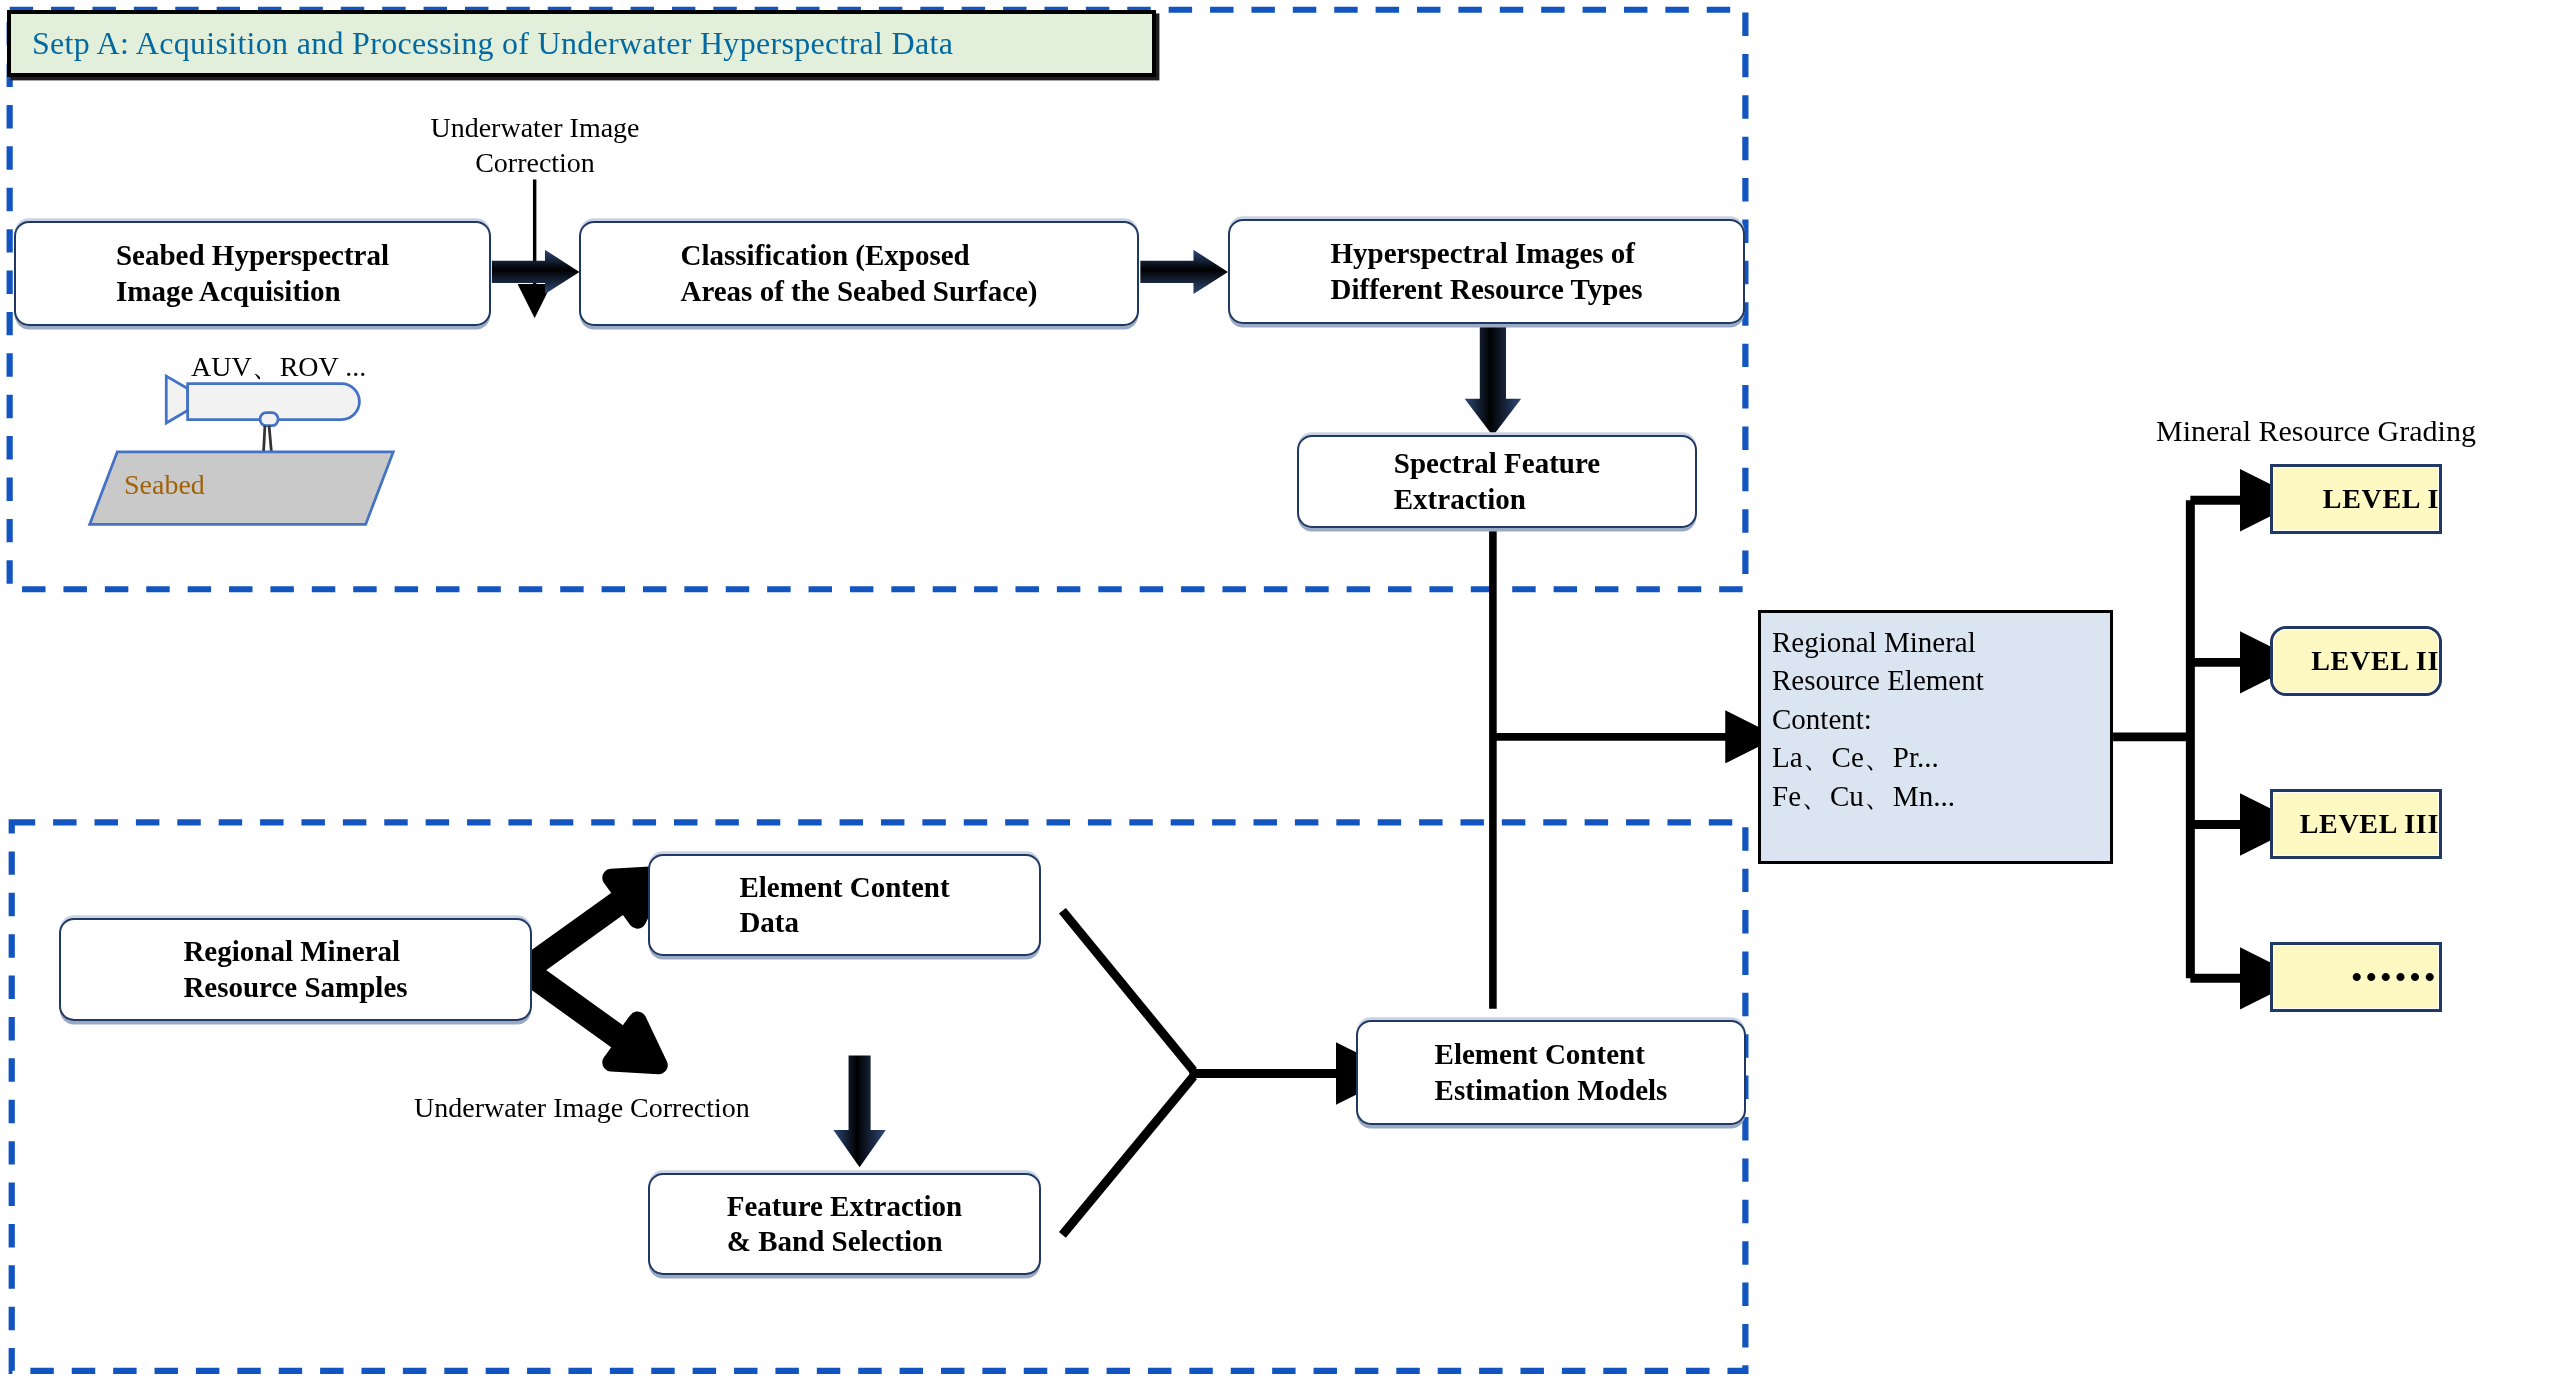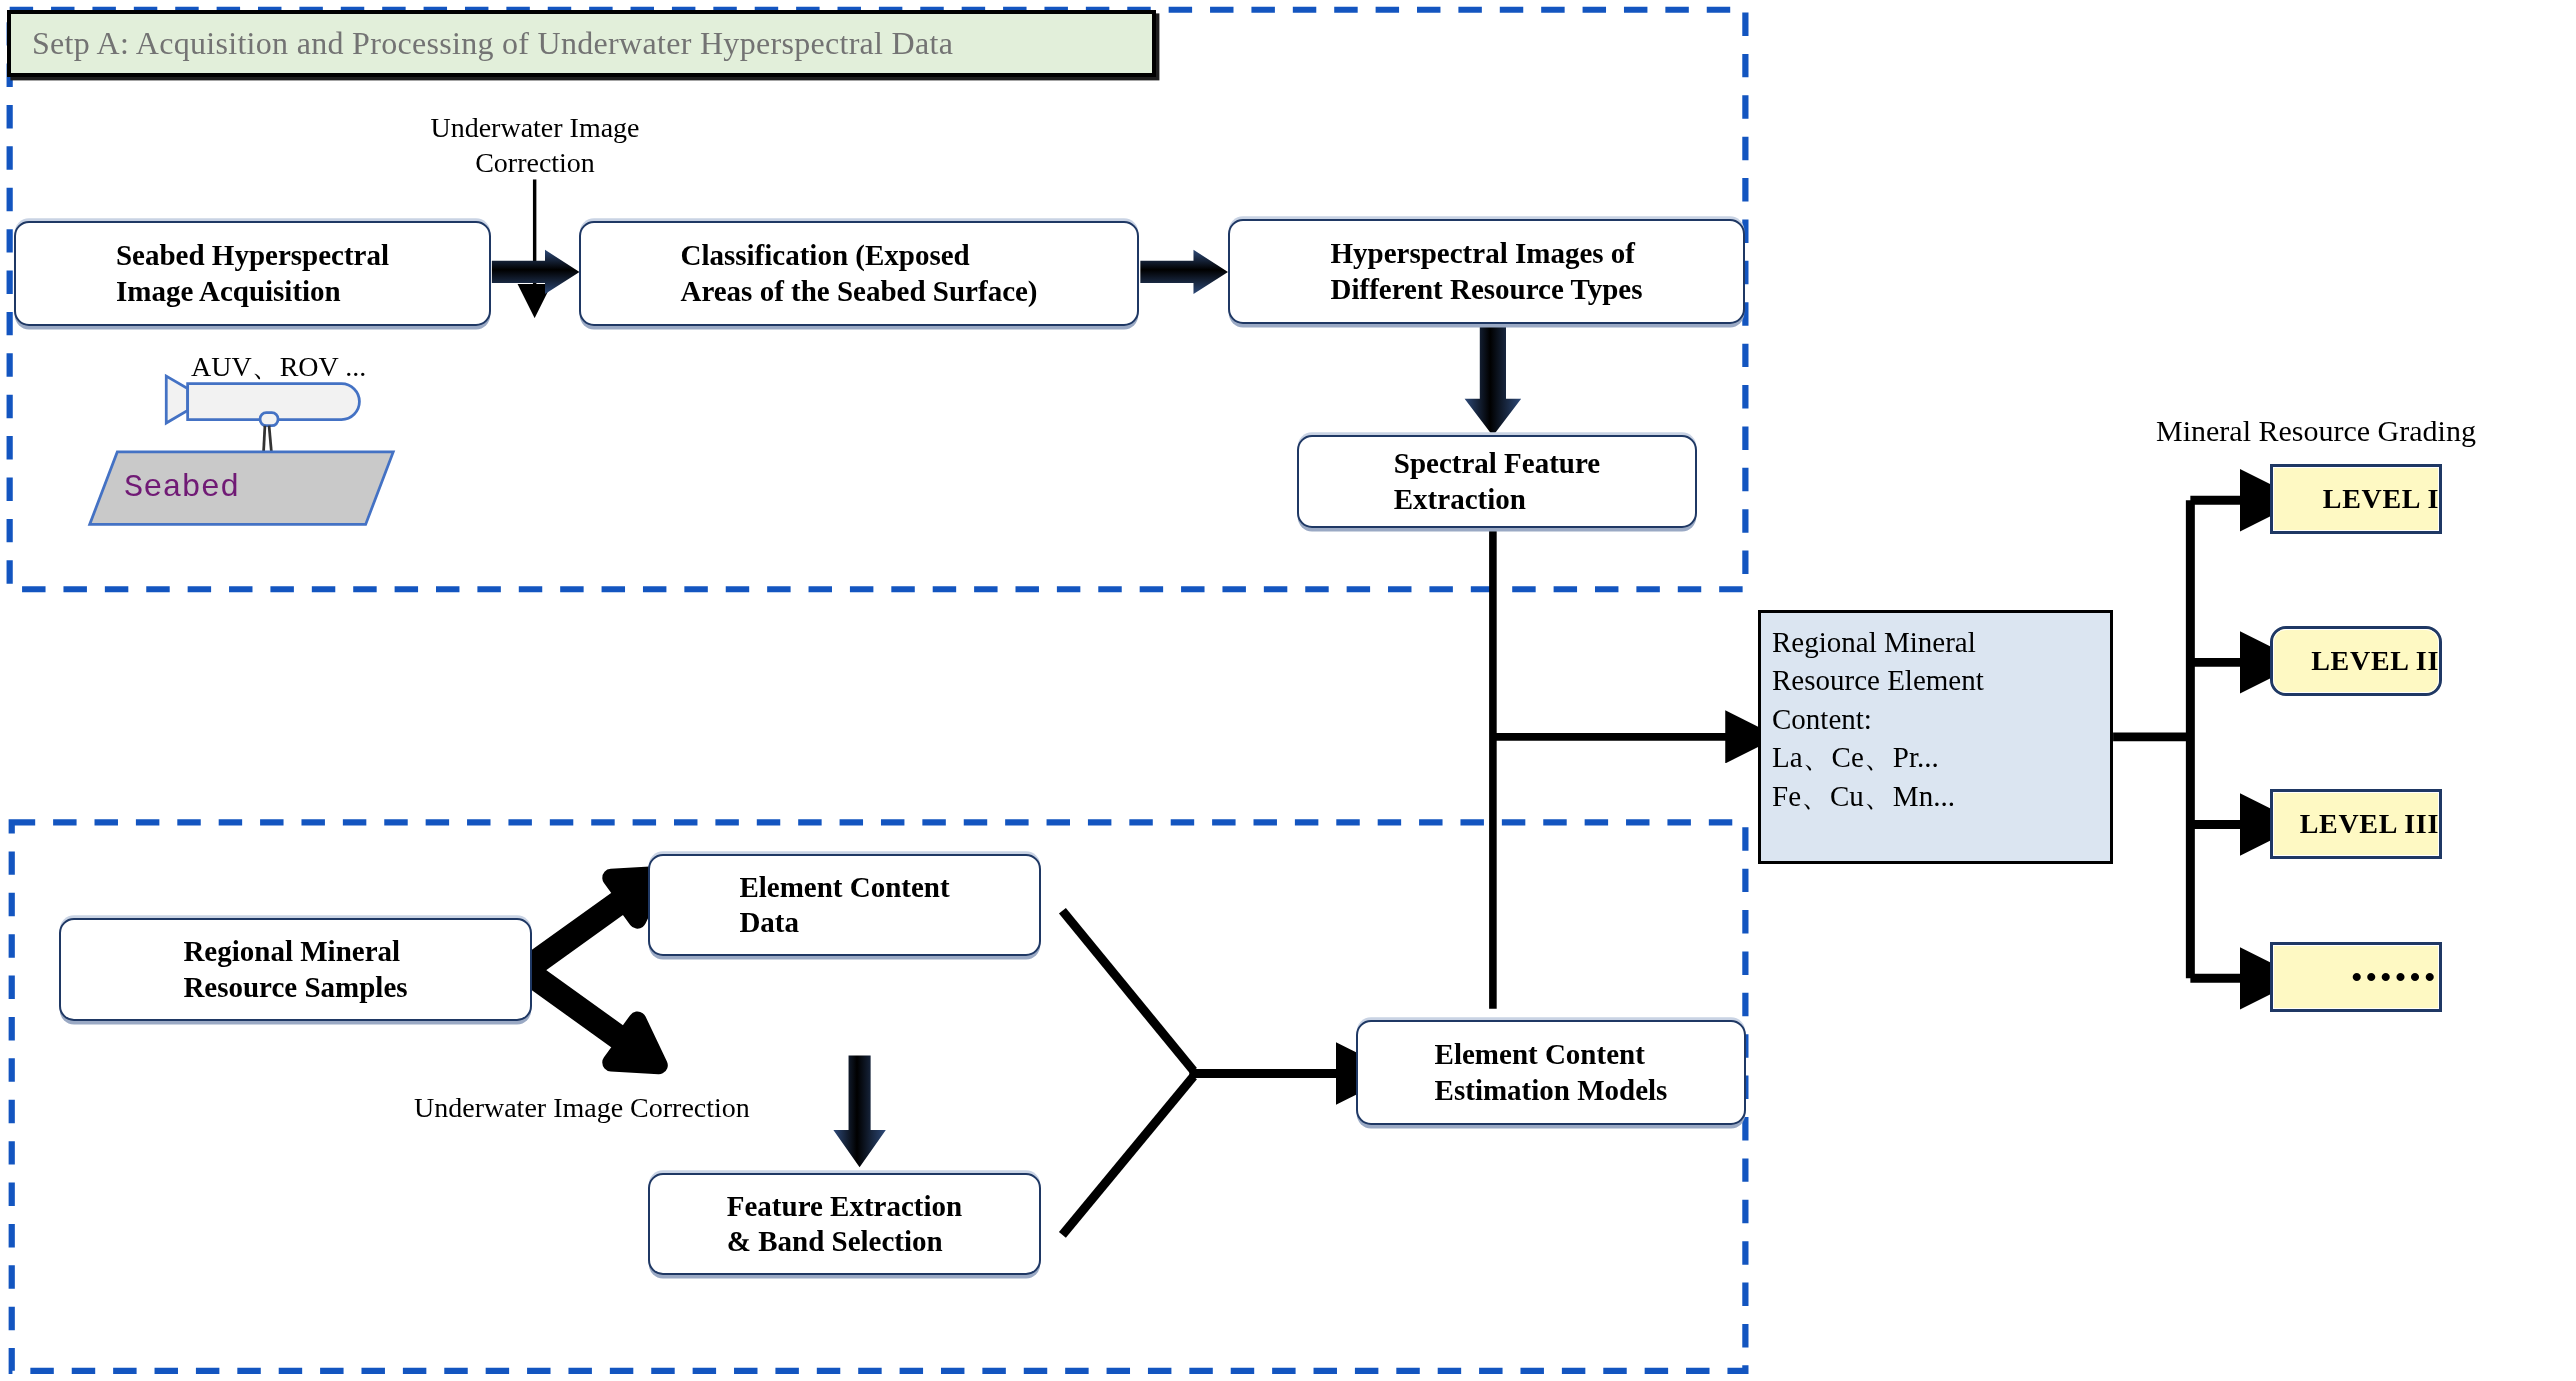"Setp A: Acquisition and Processing" .lbl { color: #737373 -> #0369a1 }
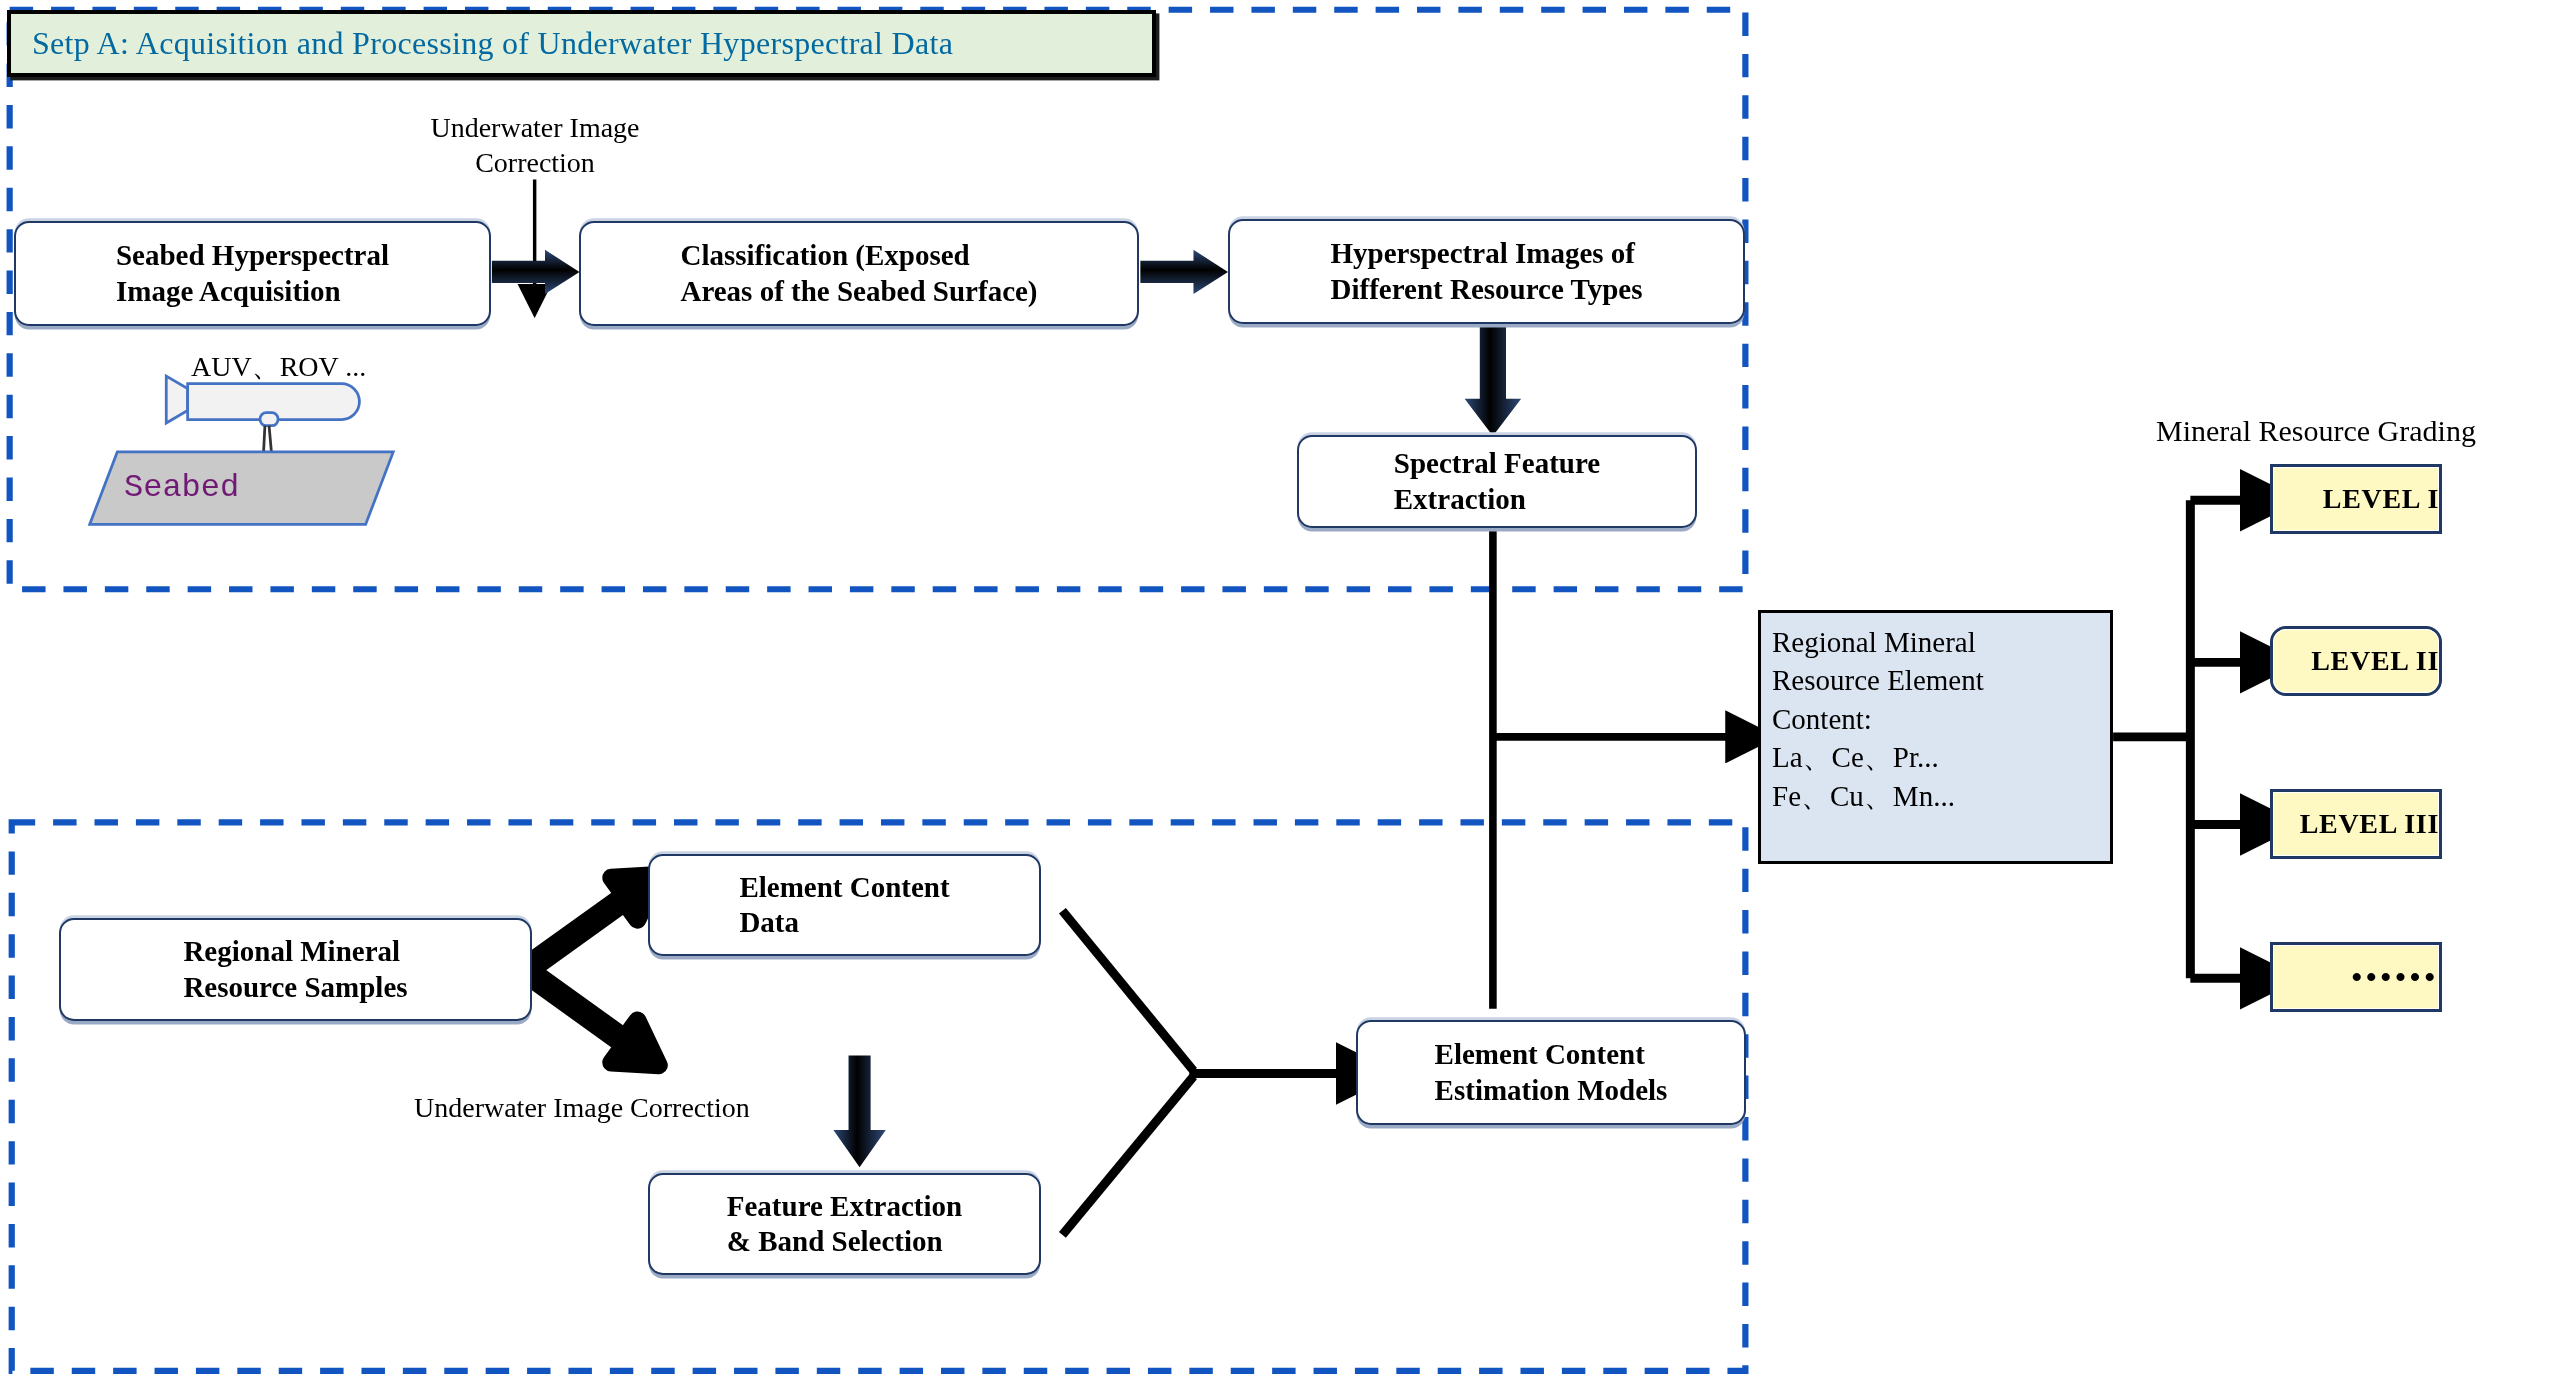"Seabed" .seabed-word { color: #701a75 -> #a16207; font-family: Liberation Mono, monospace -> Liberation Serif, serif; font-size: 32px -> 28px }
